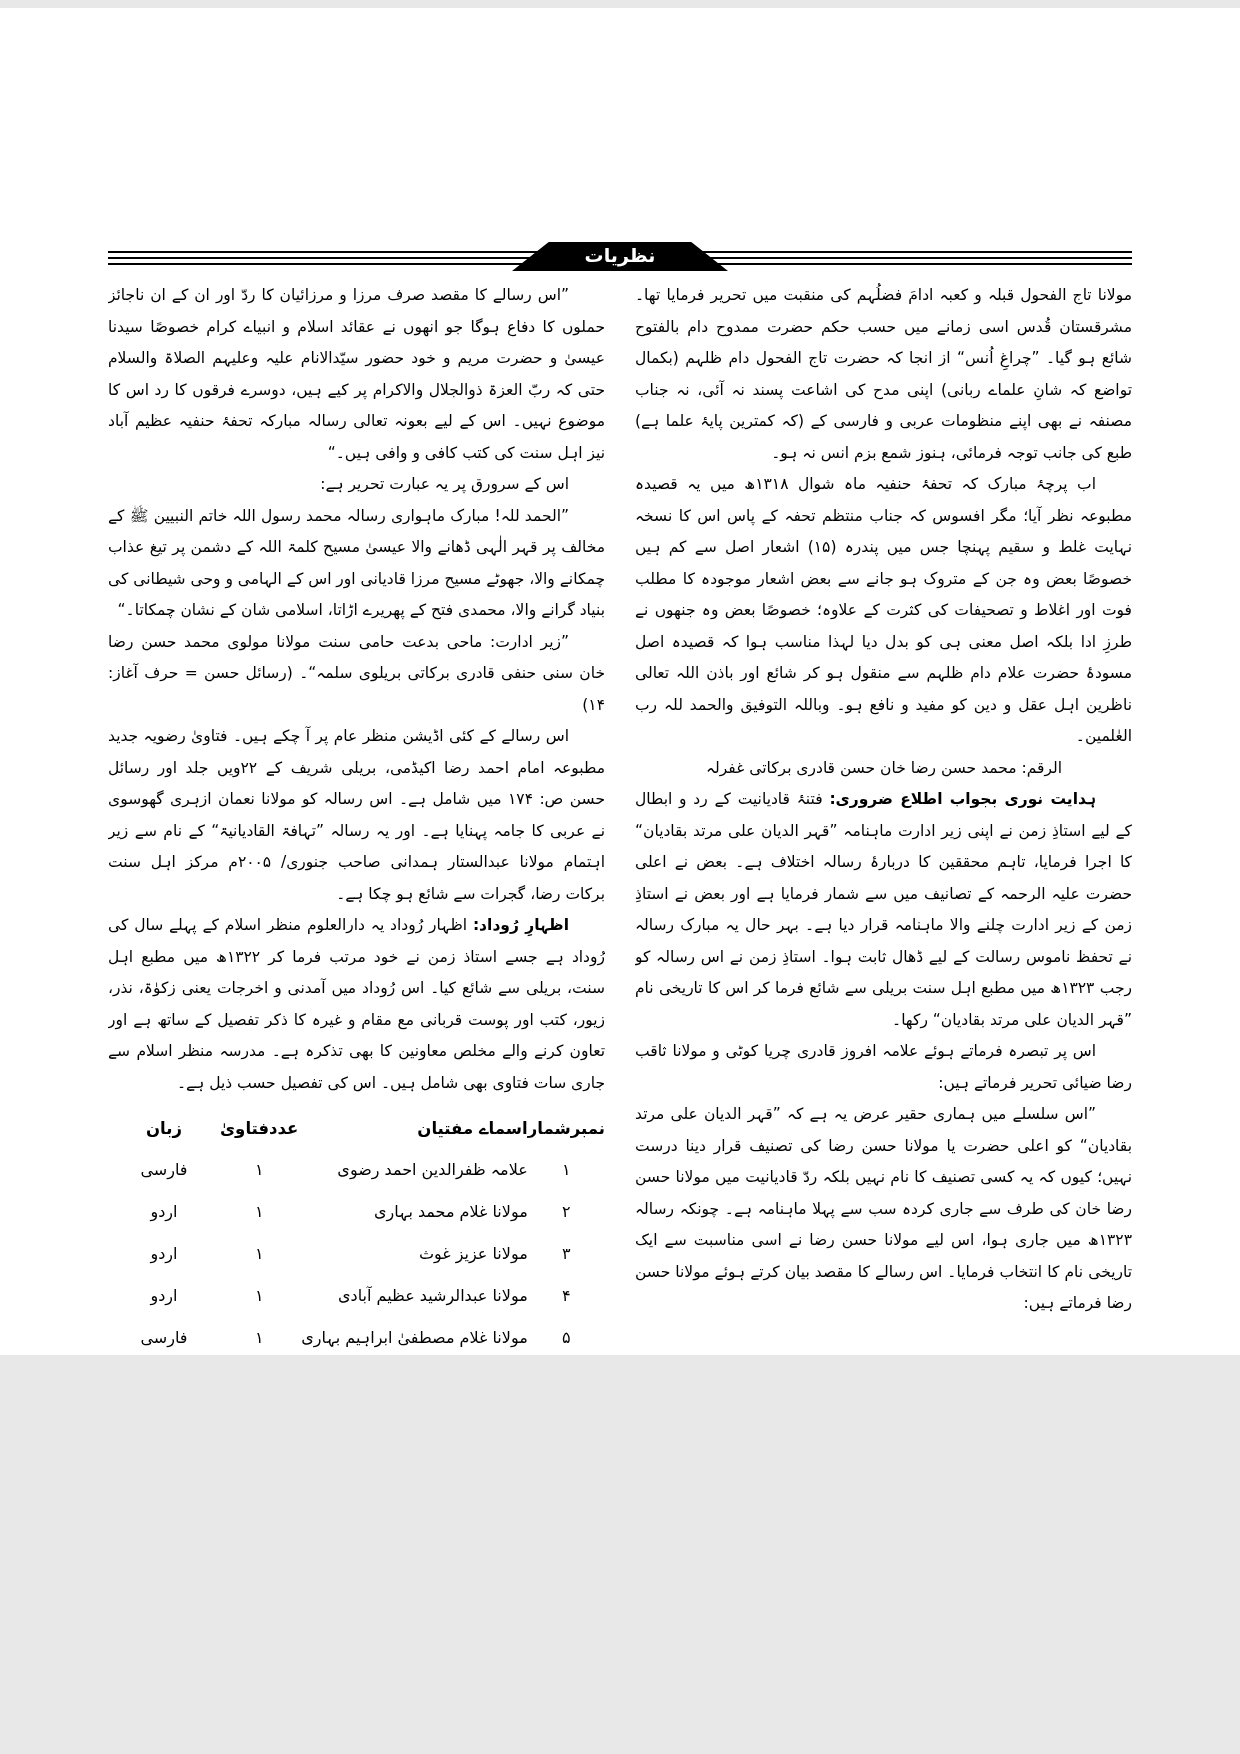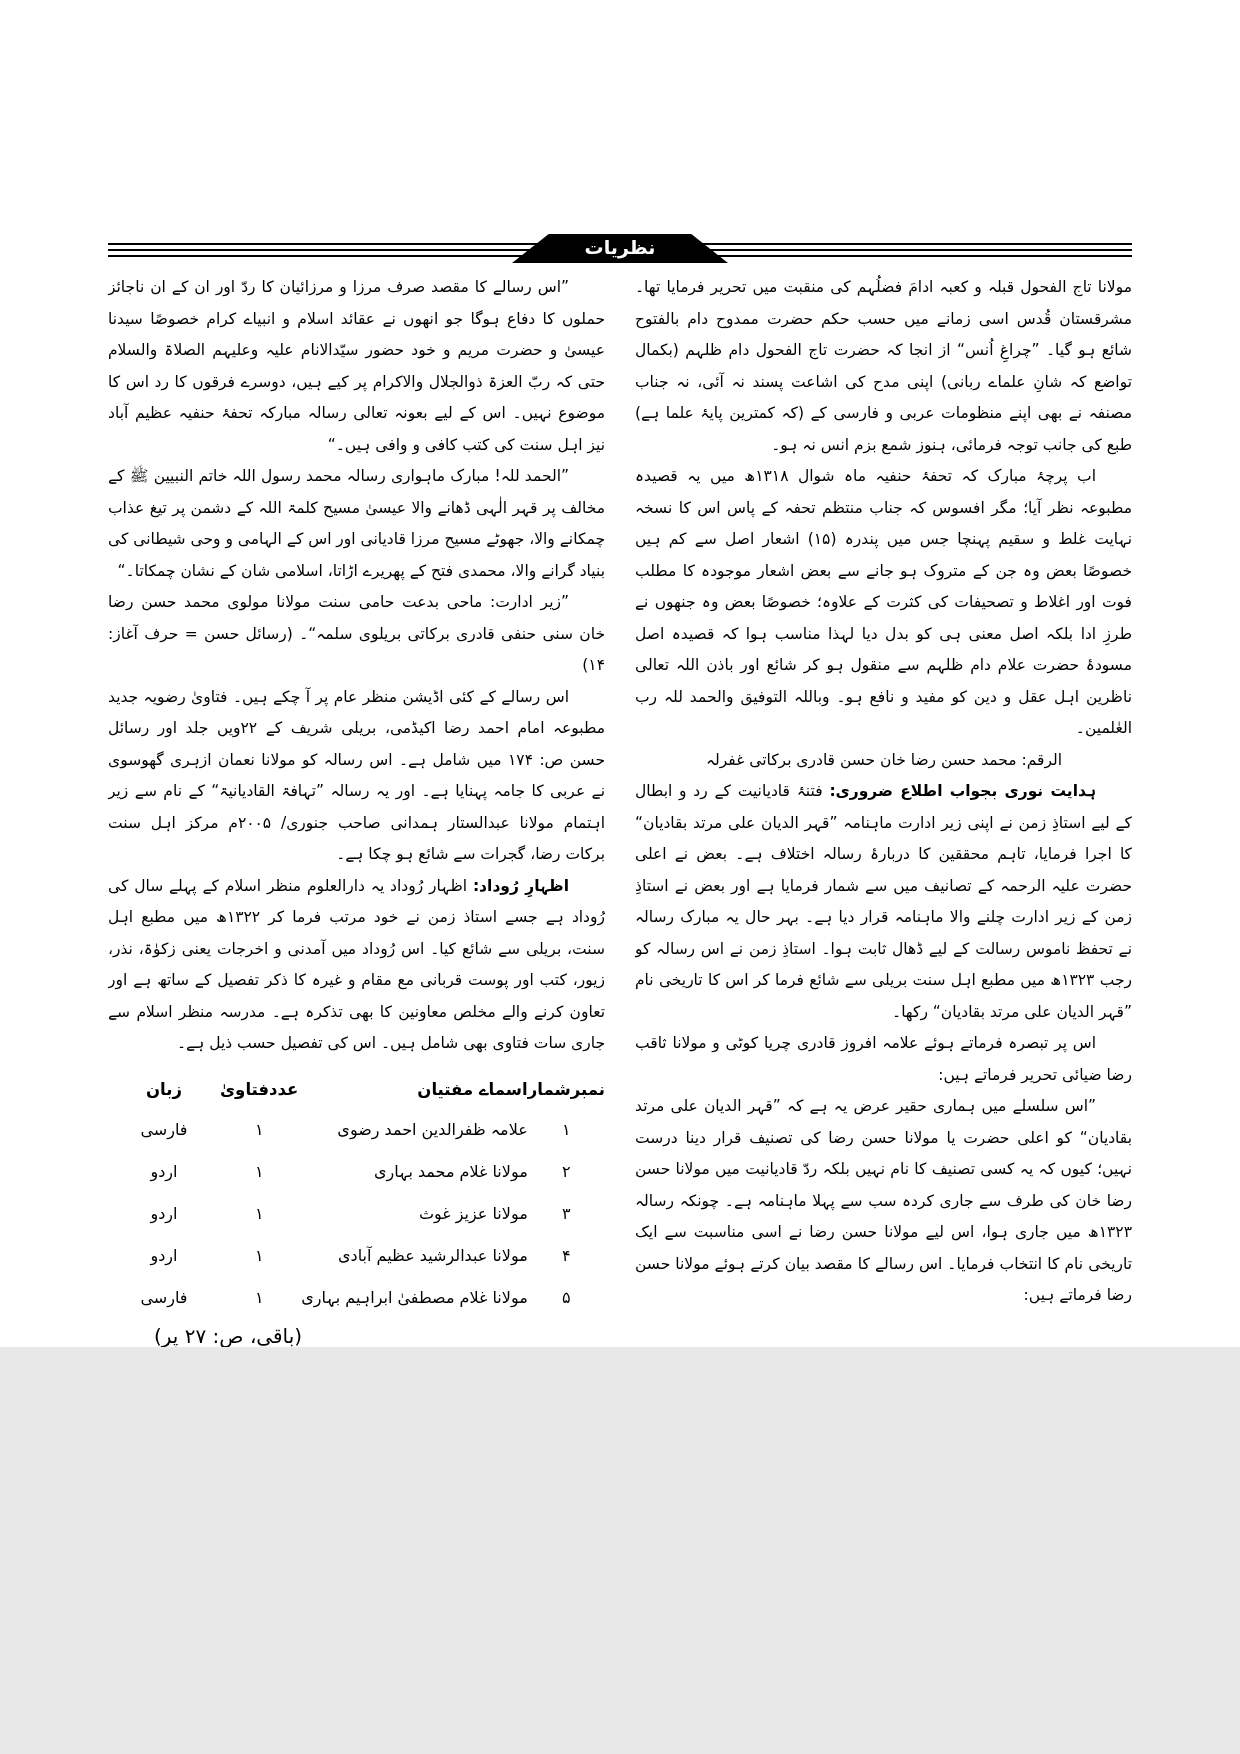"نظریات" .page { margin: 0 auto -> 8px auto }
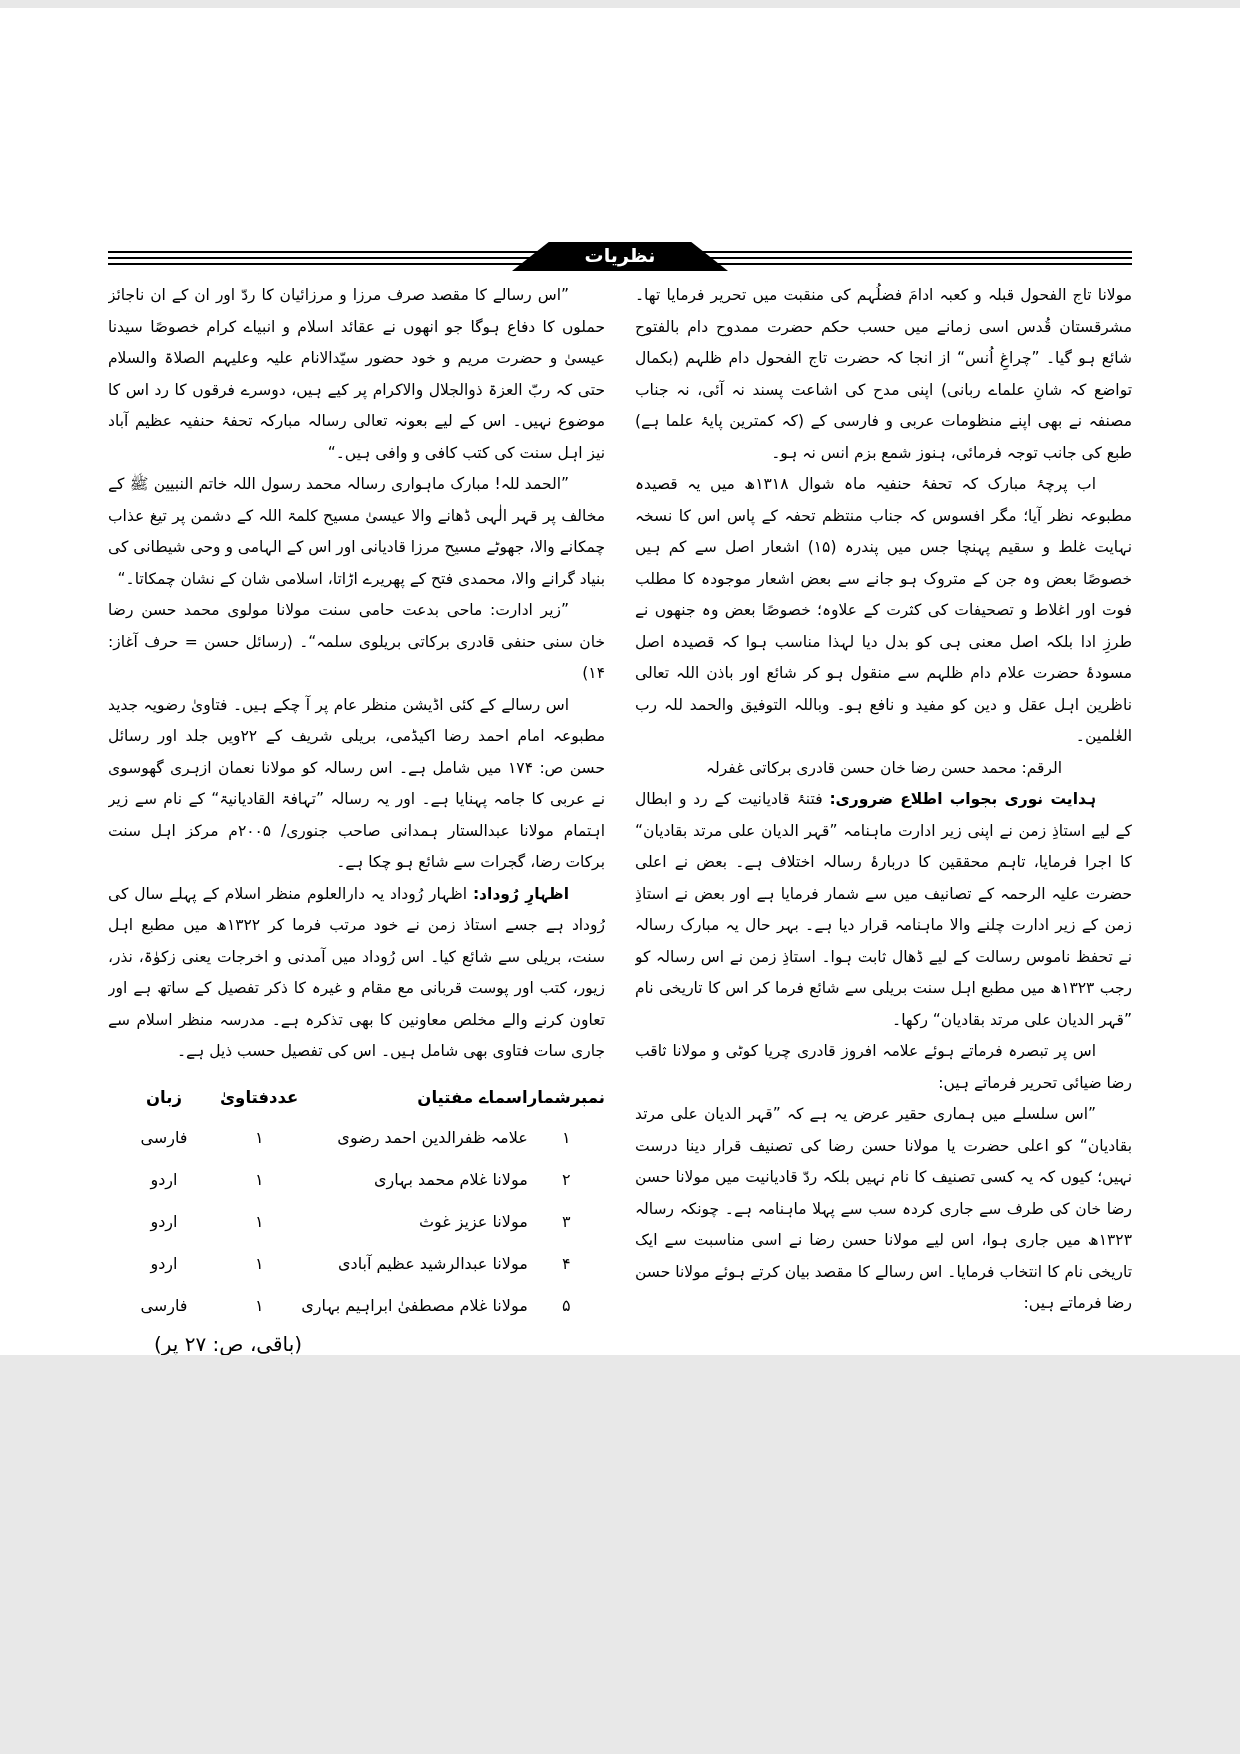"اس کے سرورق پر یہ" p.indent { html: none -> <p>اس کے سرورق پر یہ عبارت تحریر ہے:</p> }
